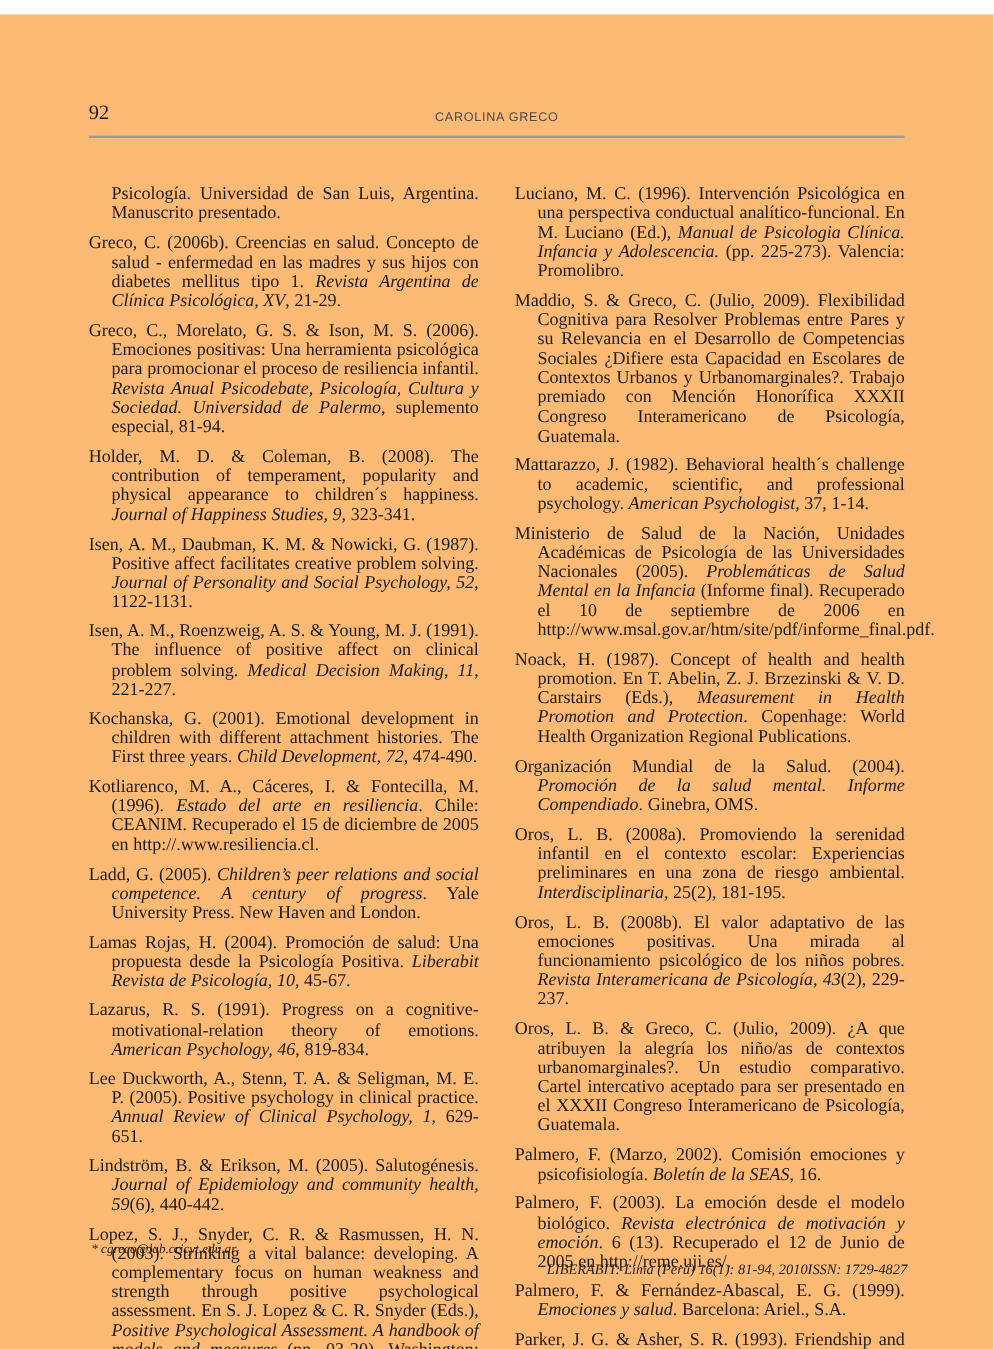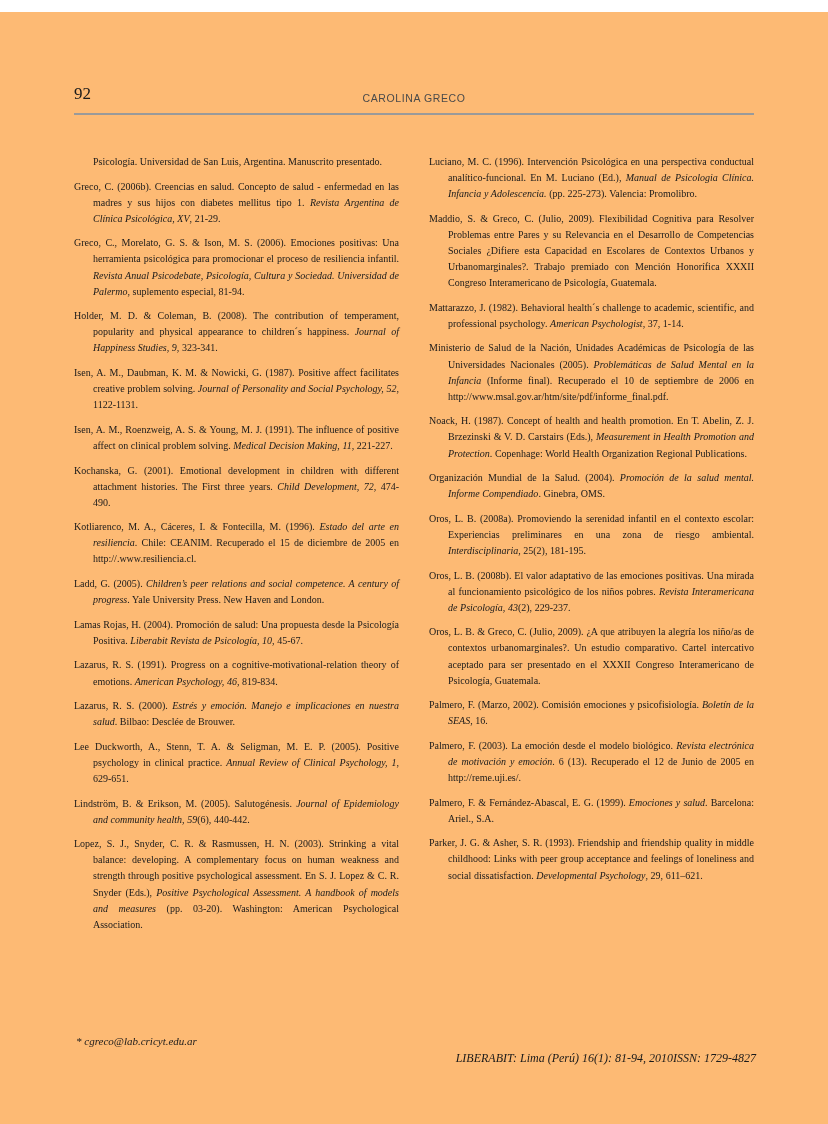"Psicología. Universidad de San Luis," .ref { font-size: 10px -> 15px }
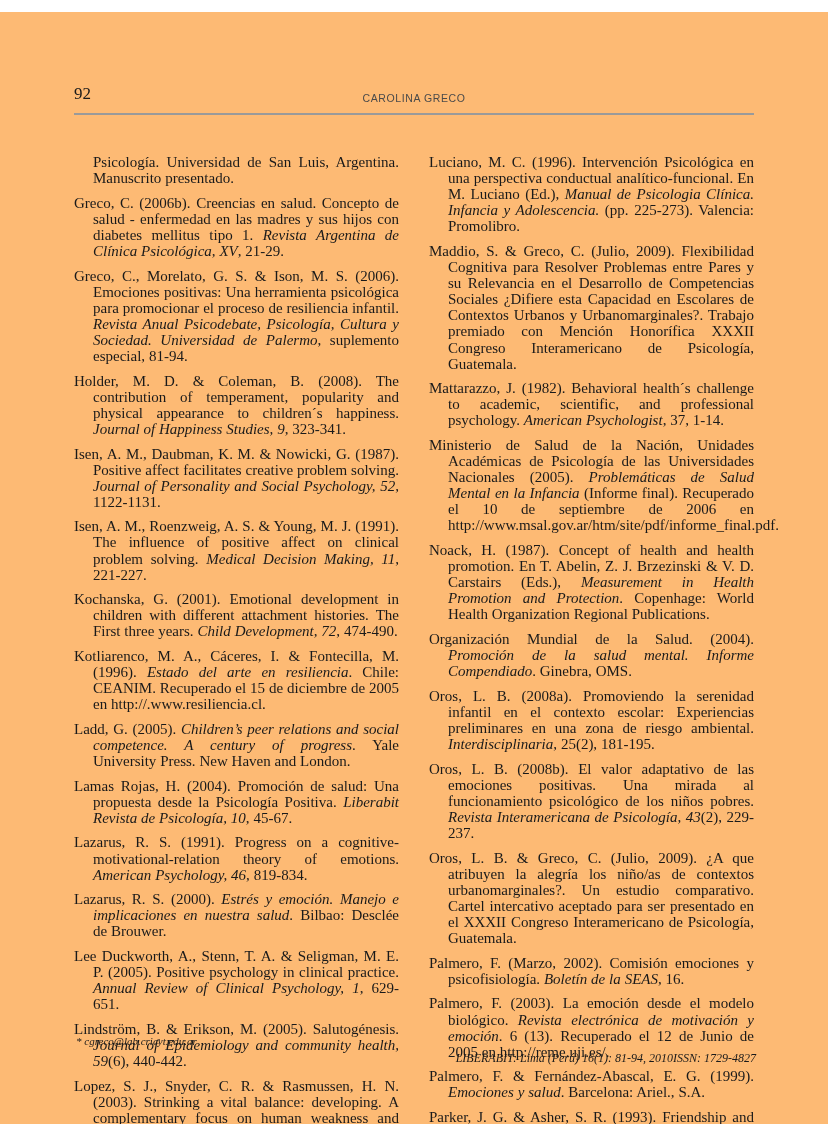"Lazarus, R. S. (2000). Estrés" p.ref { html: <p><span>Lazarus, R. S. (2000). </span><i>Estrés y emoción. Manejo e implicaciones en nuestra salud</i><span>. Bilbao: Desclée de Brouwer.</span></p> -> none }
